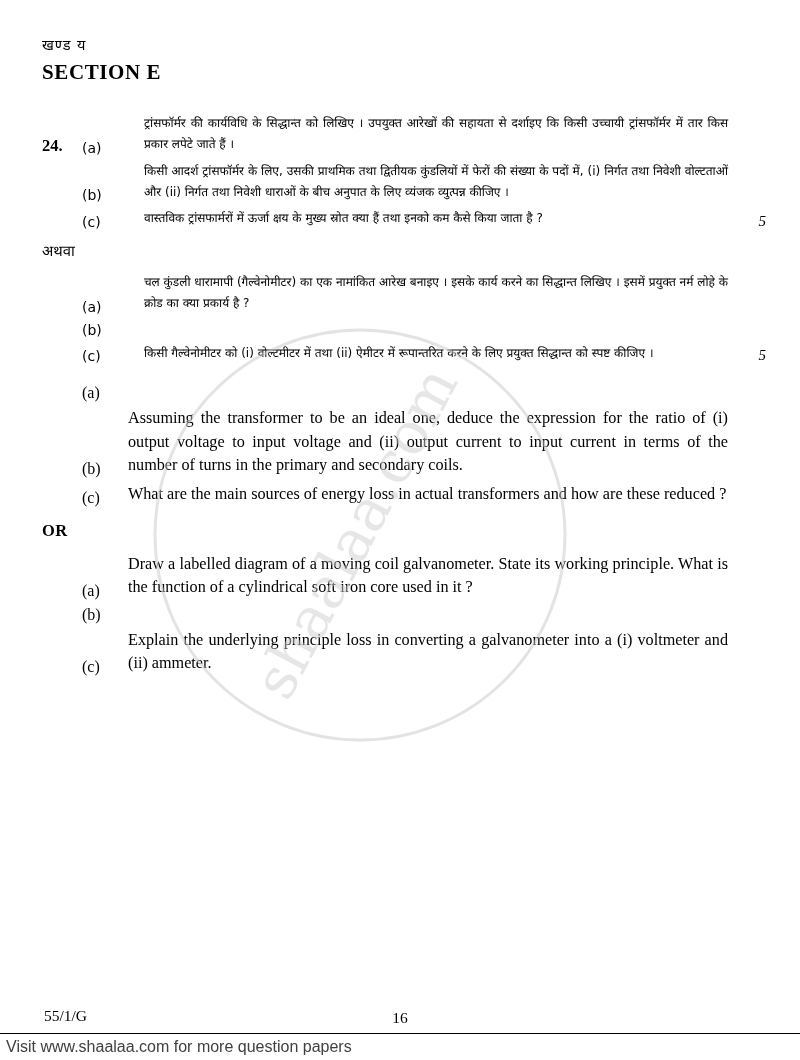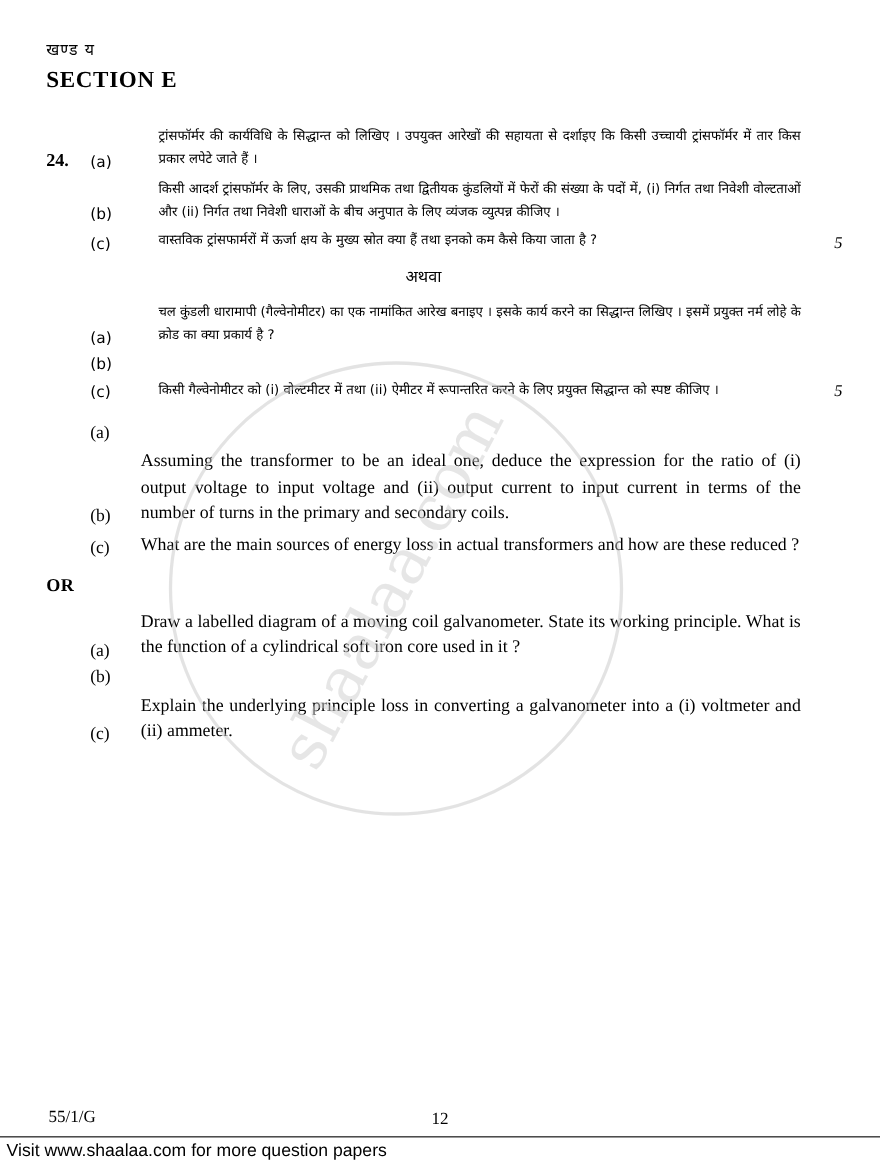"अथवा" .athava { text-align: center -> none }
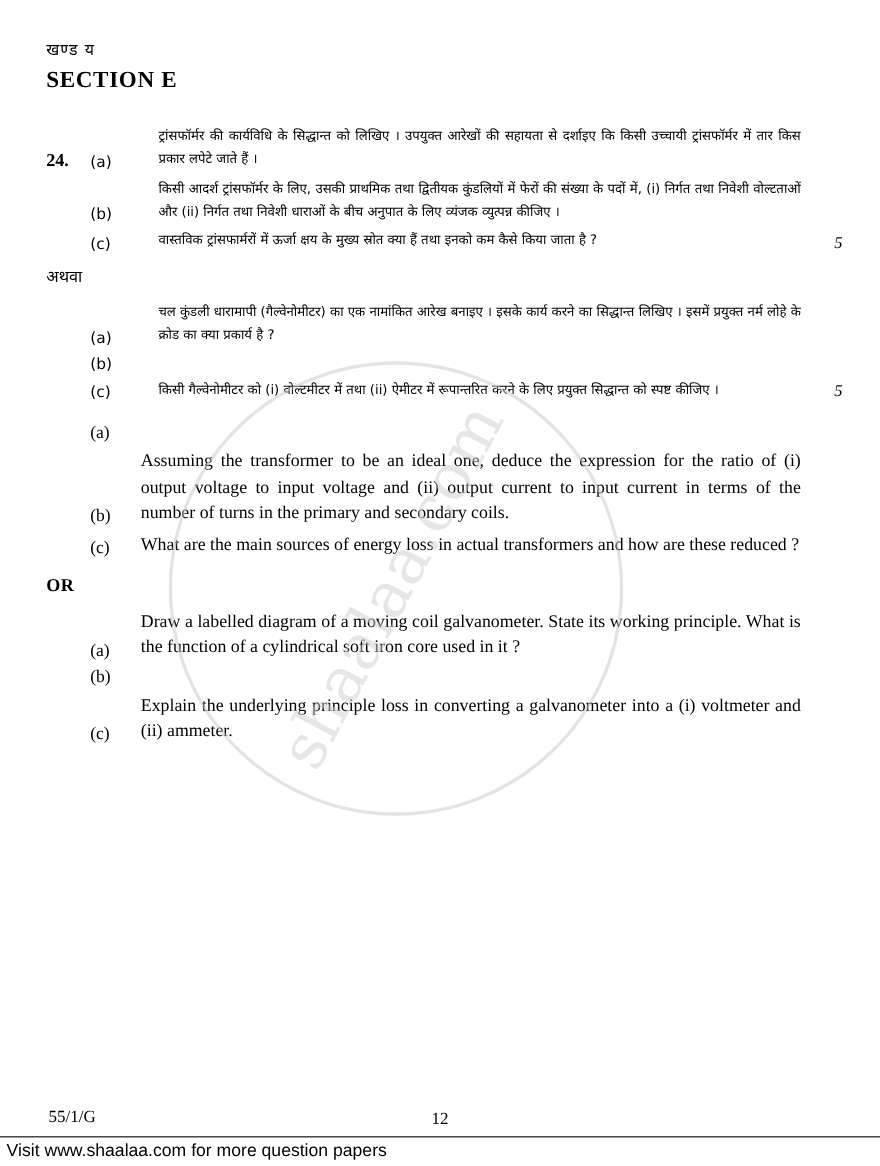"12" div.pageno { text: 12 -> 16 }
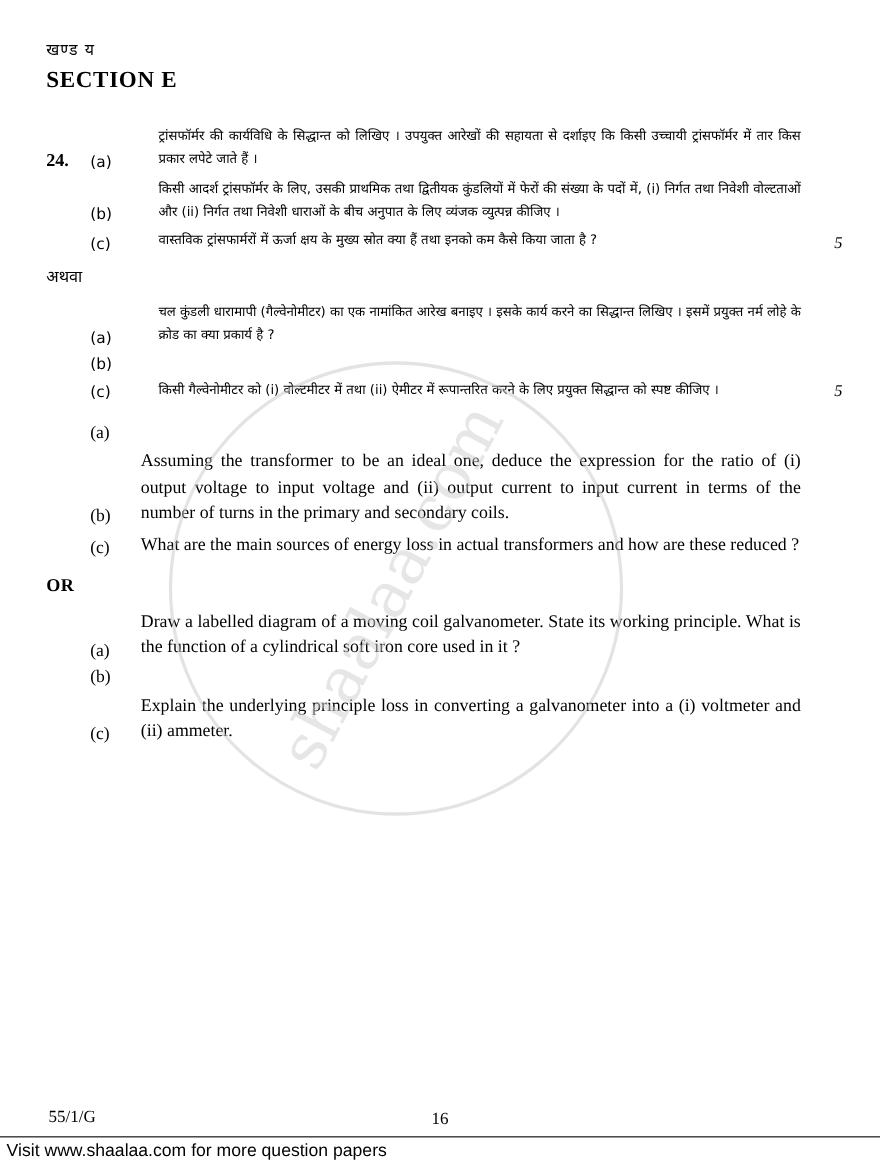"Visit www.shaalaa.com for more question" .promo { color: #000000 -> #404040 }
